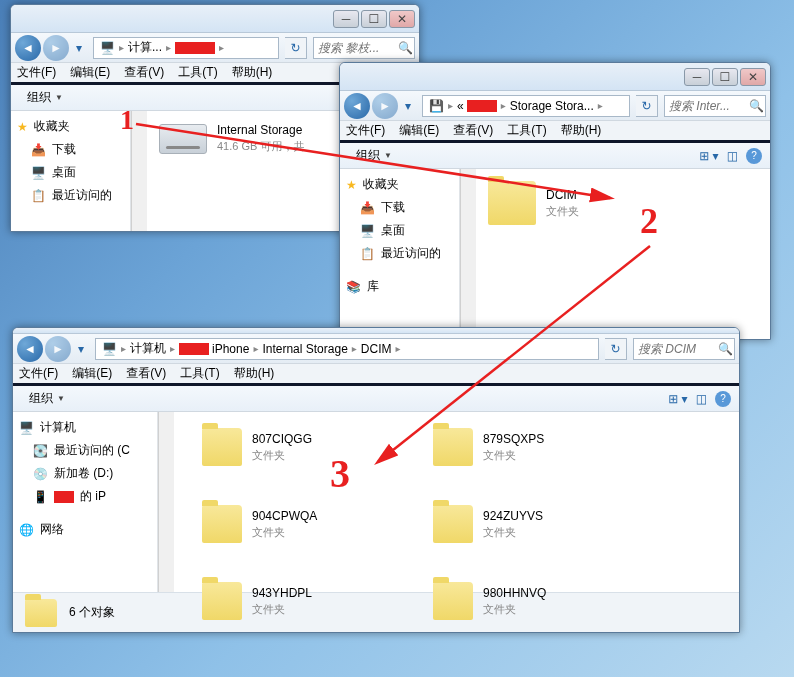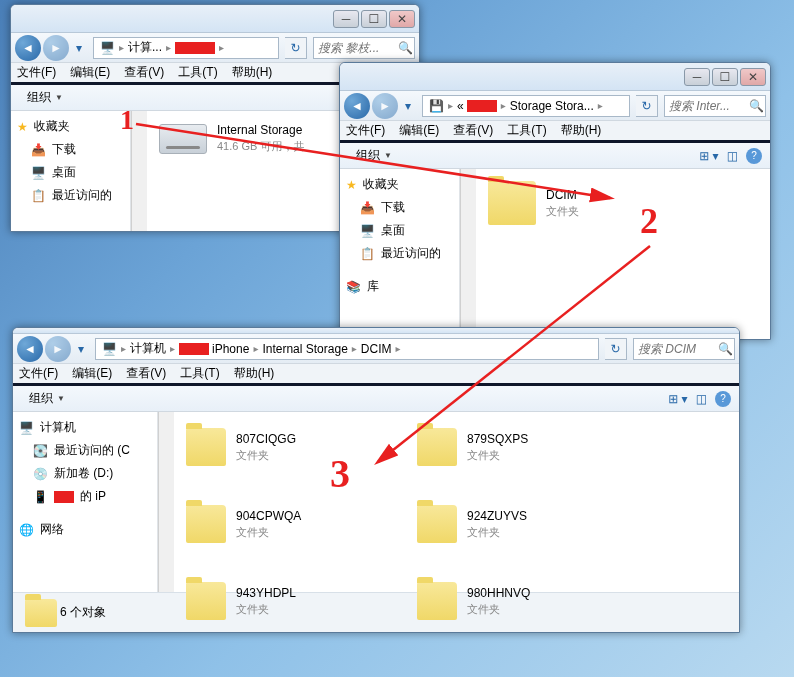"807CIQGG" div.mainpane { padding: 12px 8px -> 12px 24px }
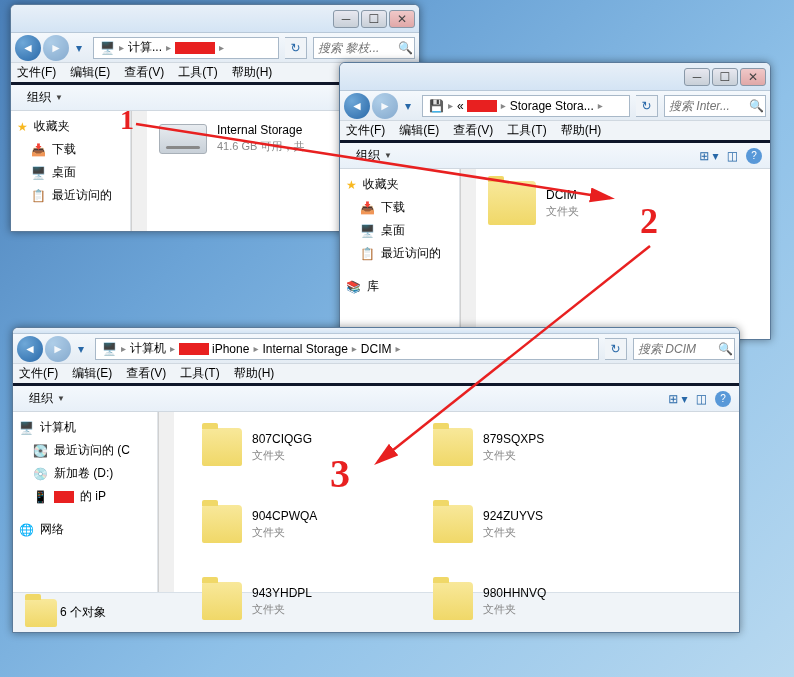"6 个对象" .statusbar { gap: 3px -> 12px }
